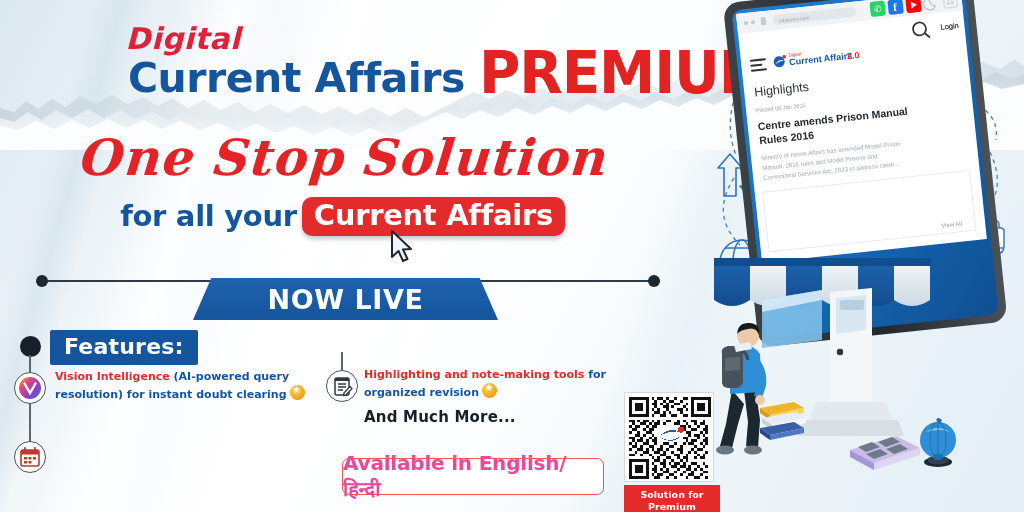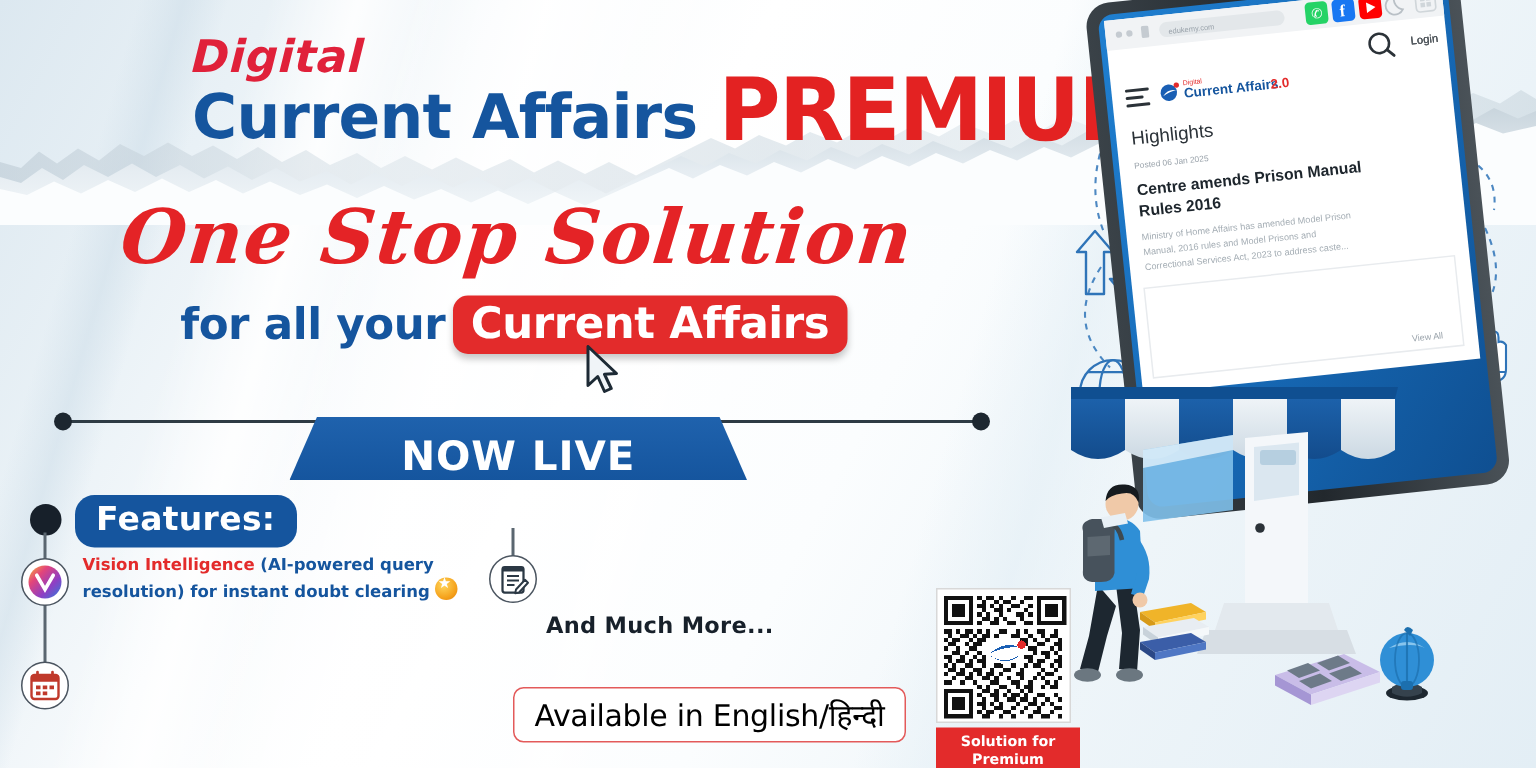"NOW LIVE" .live-ribbon { align-items: flex-end -> center }
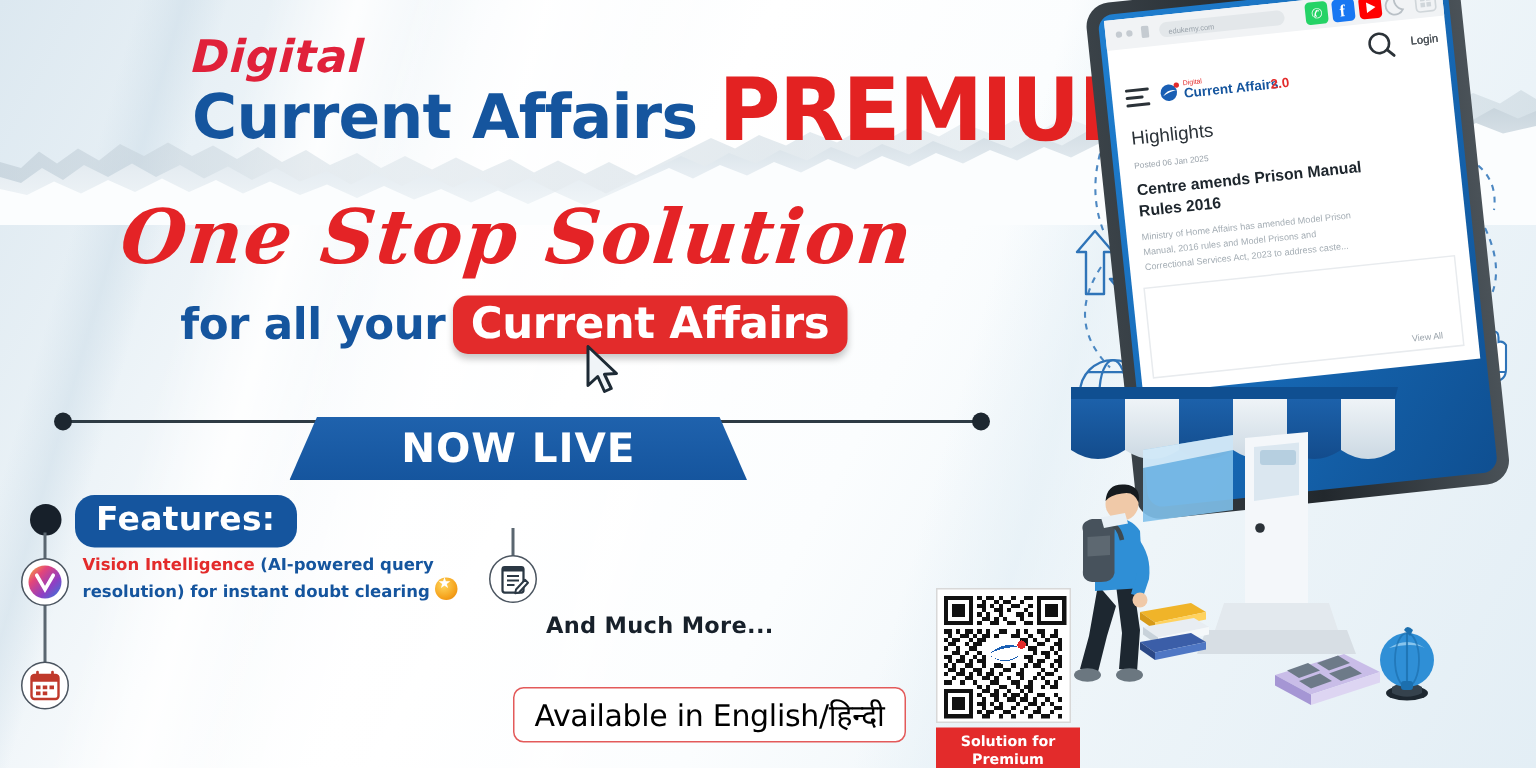"Features:" .feat-badge { border-radius: 13px -> 2px }
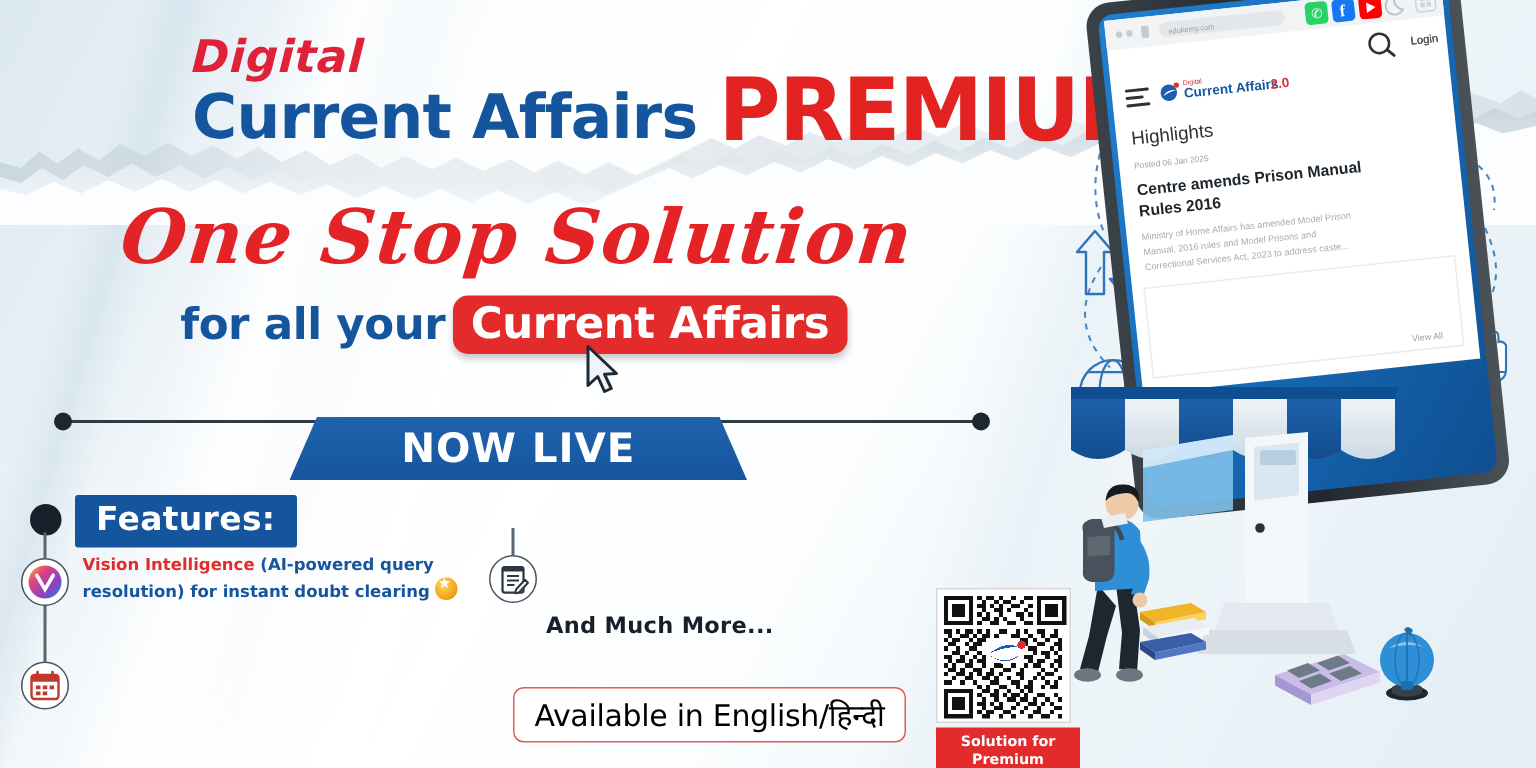"Highlighting and note-making tools for" div.ftext { html: none -> <div> <span>Highlighting and note-making tools</span><span> for organized revision</span><span></span> </div> }
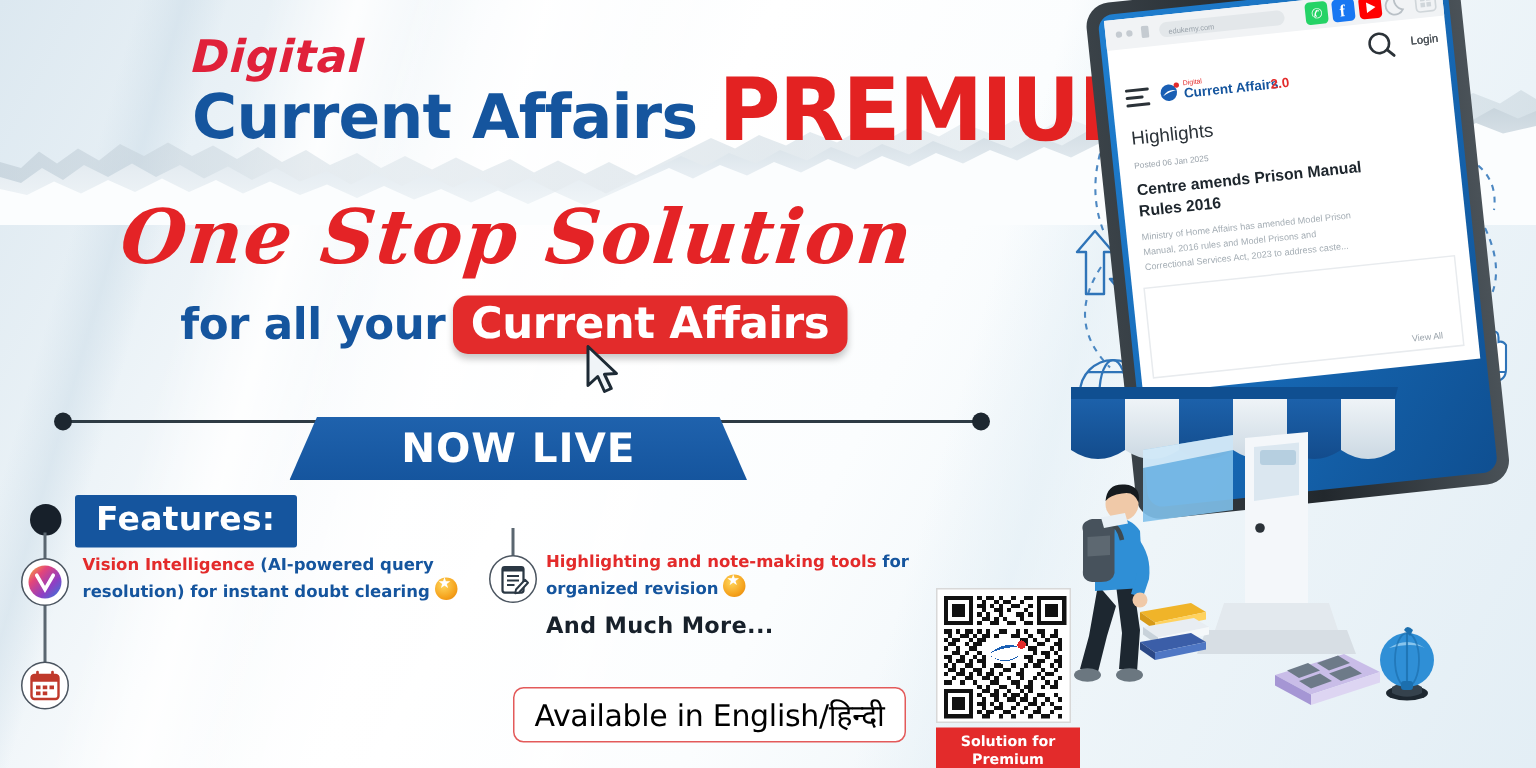"Available in English/हिन्दी" .lang-txt { color: #000000 -> #ec4899; font-weight: normal -> bold }
